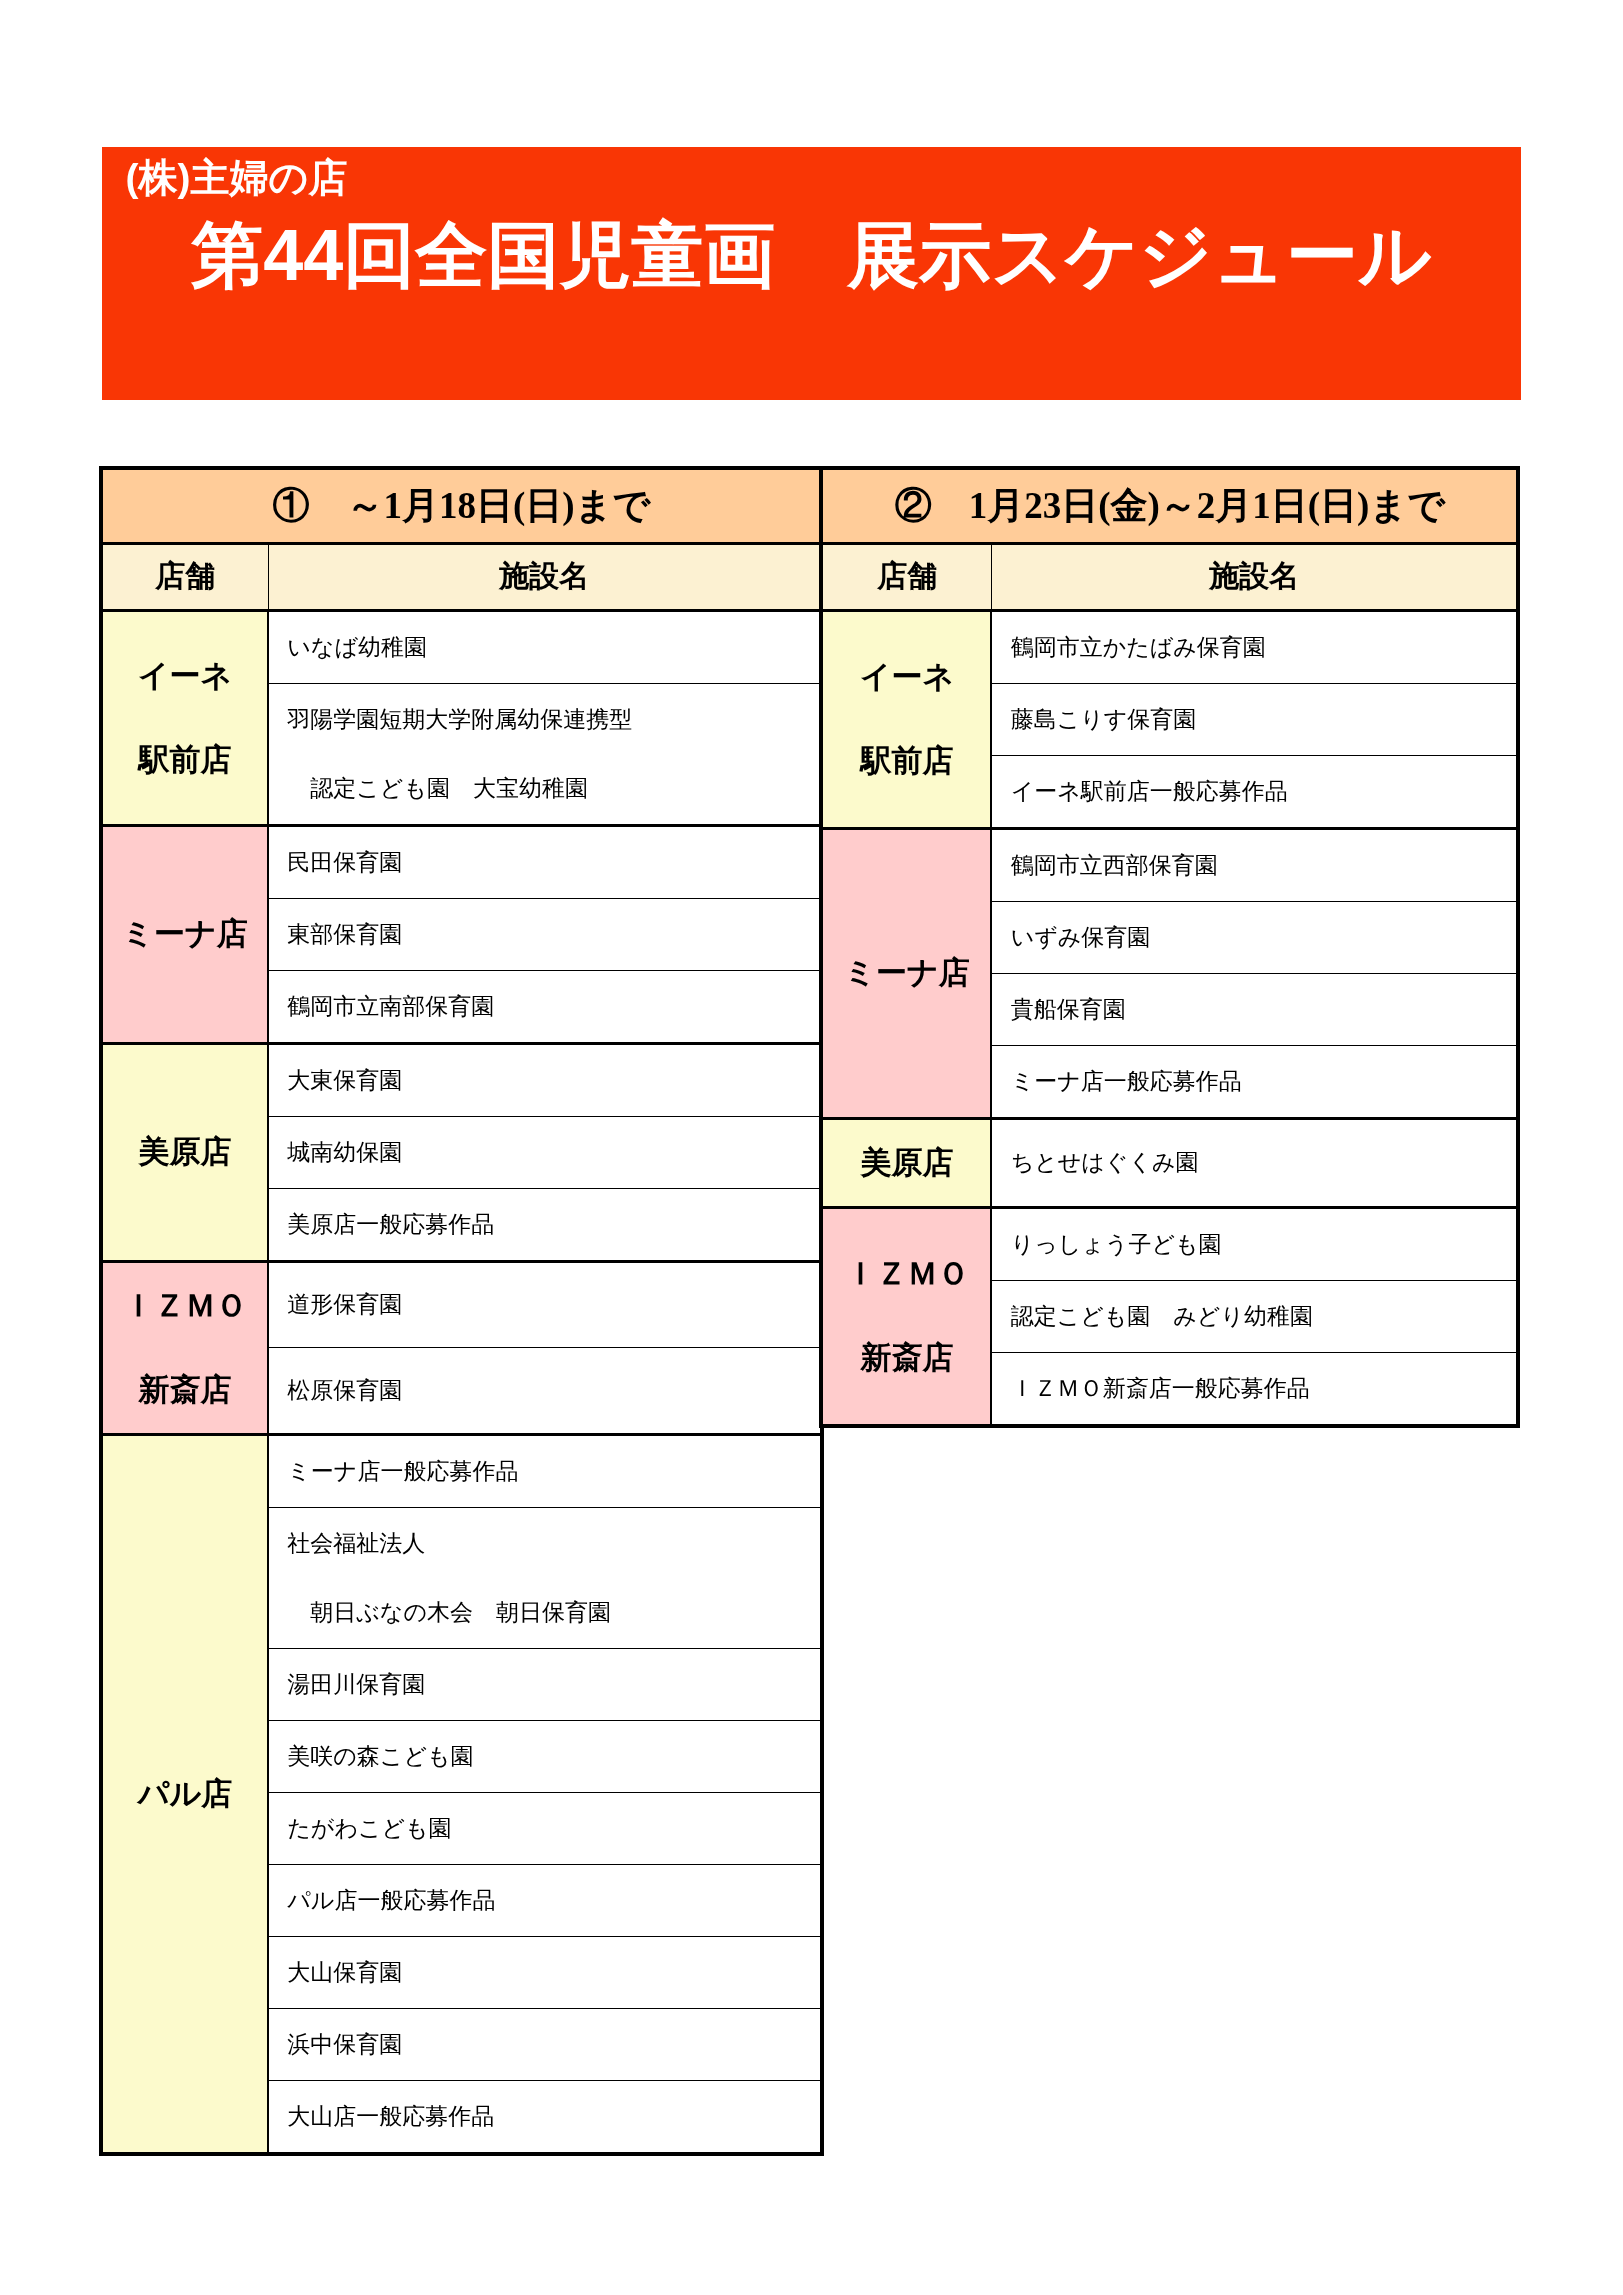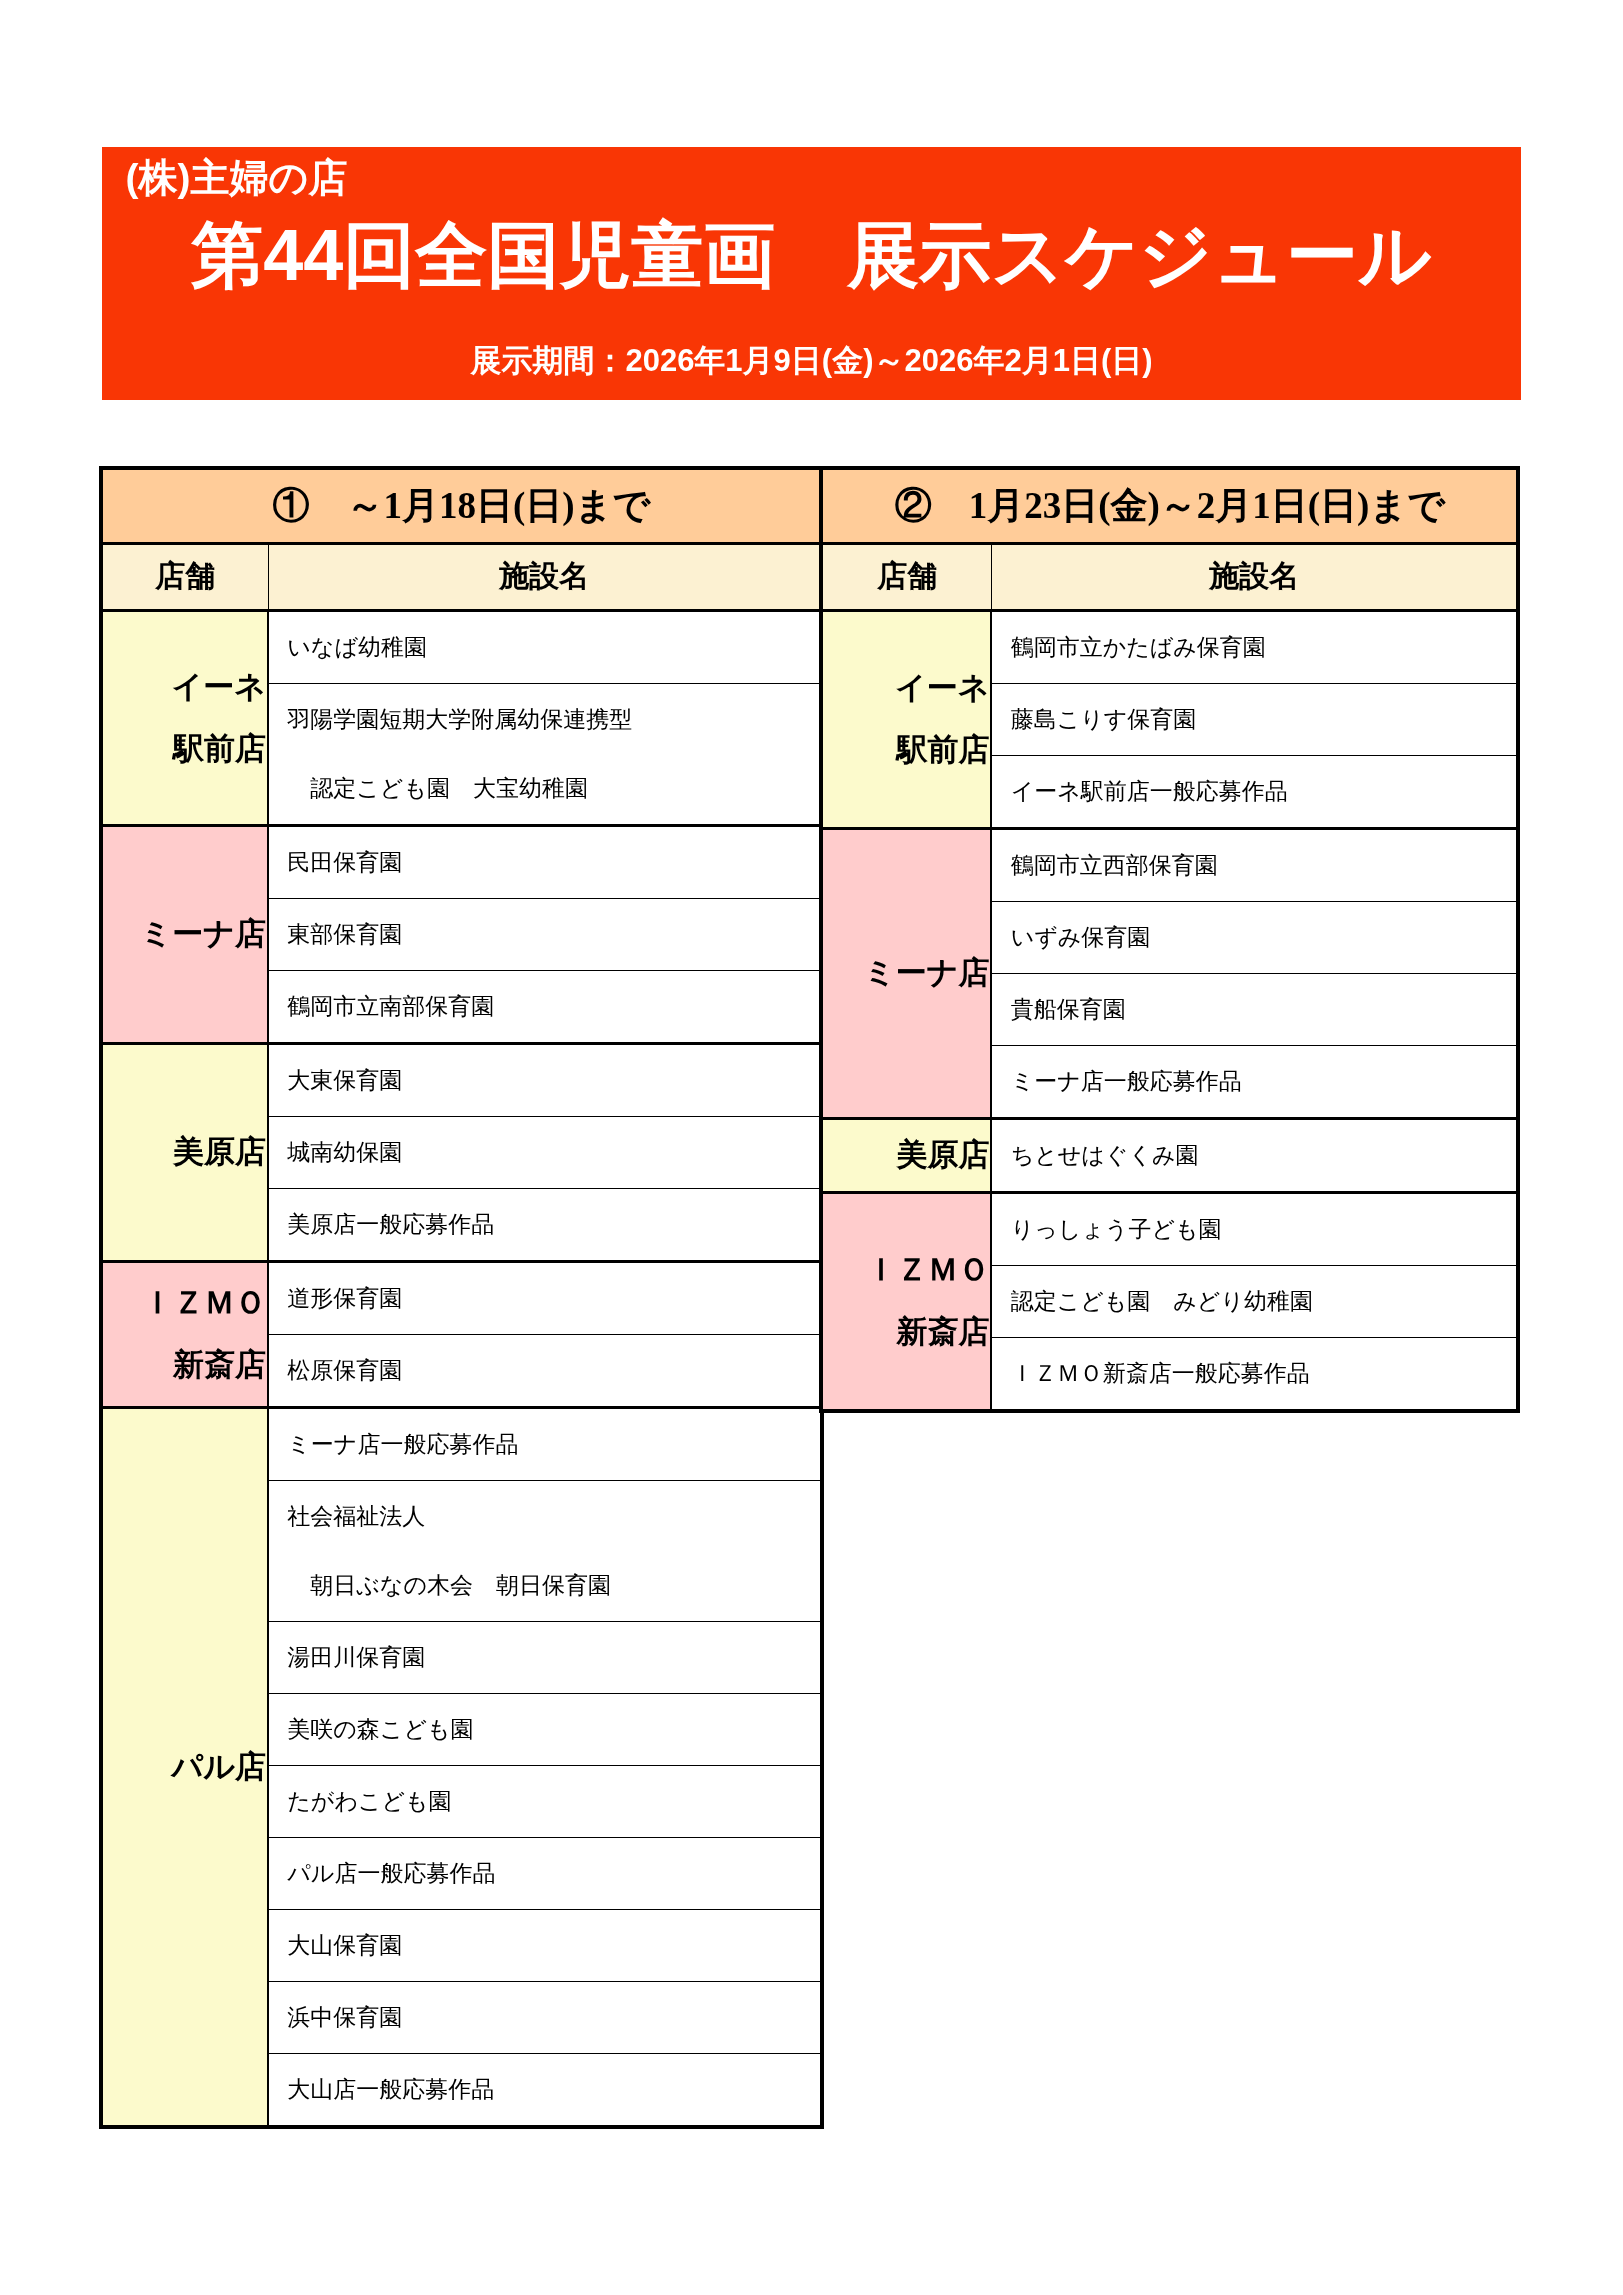"展示期間：2026年1月9日(金)～2026年2月1日(日)" div.period { html: <div>展示期間：2026年1月9日(金)～2026年2月1日(日)</div> -> none }
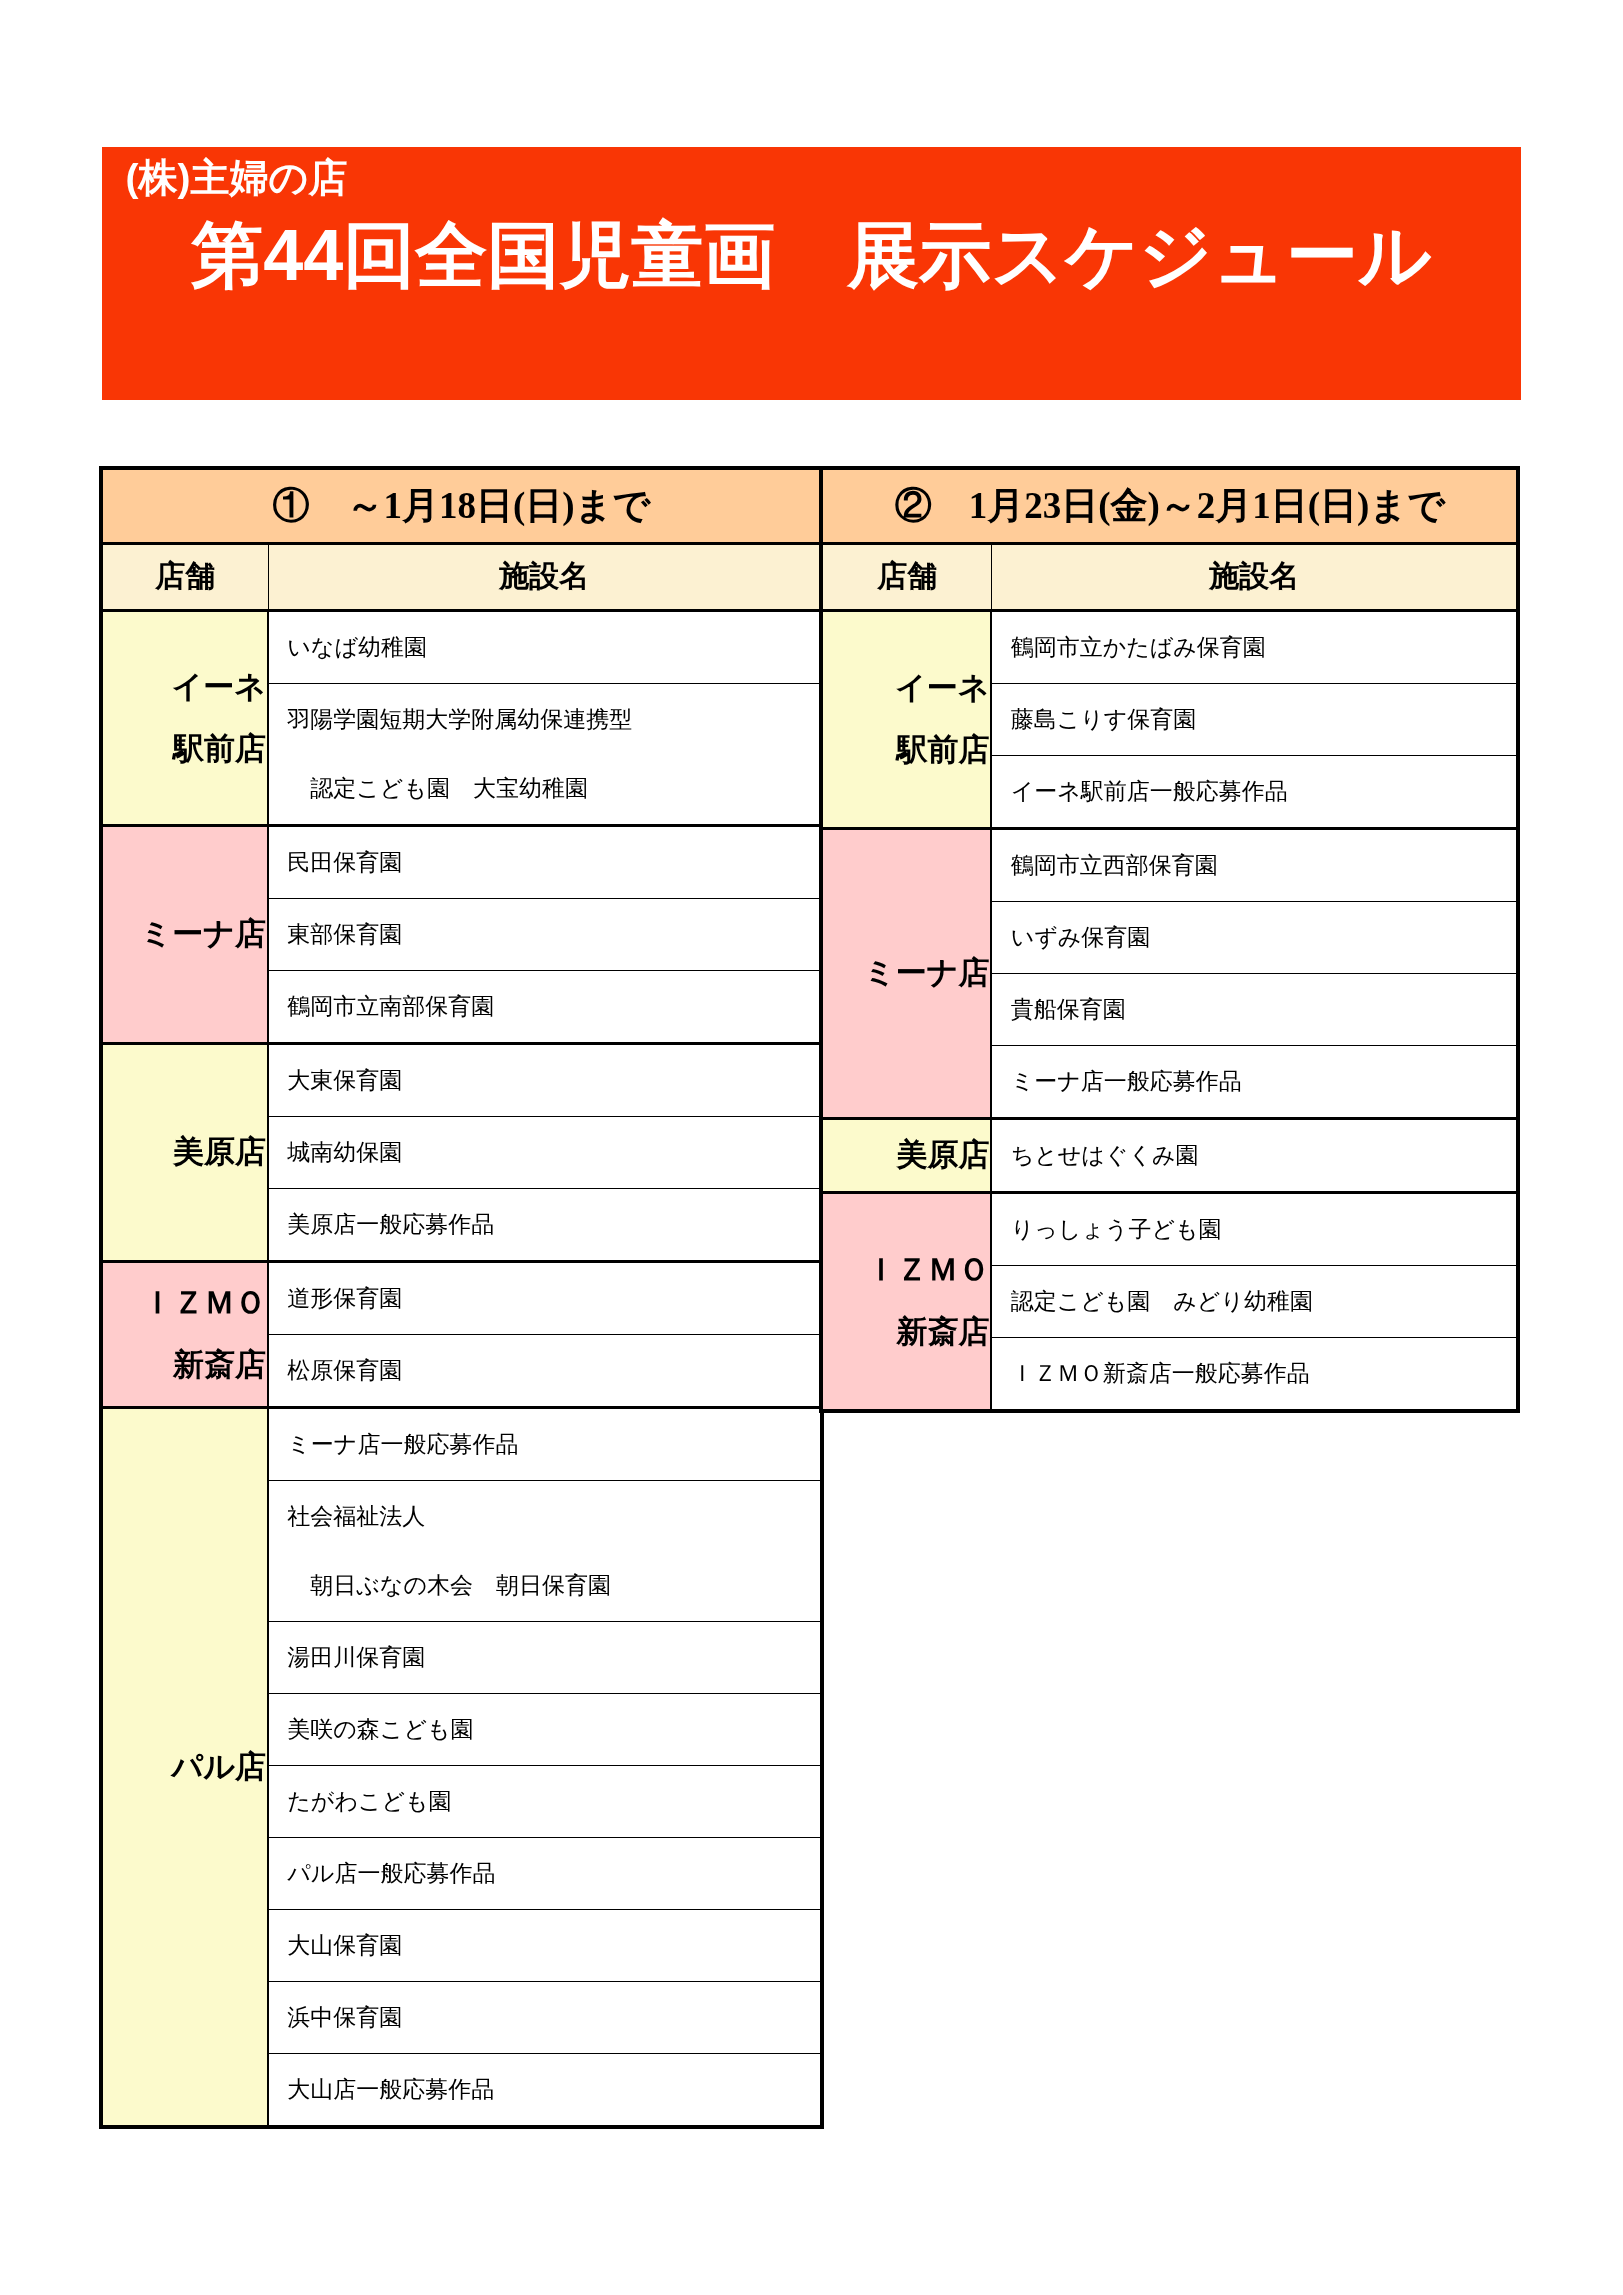"イーネ" td.store { line-height: 62px -> 84px; text-align: right -> center }
